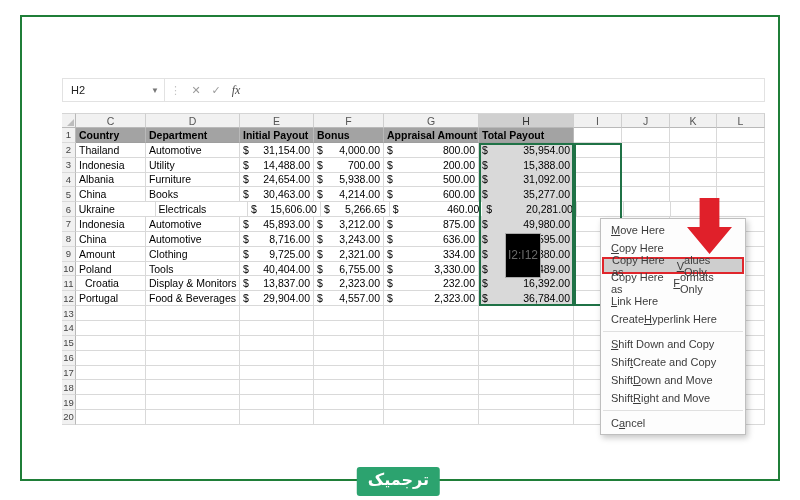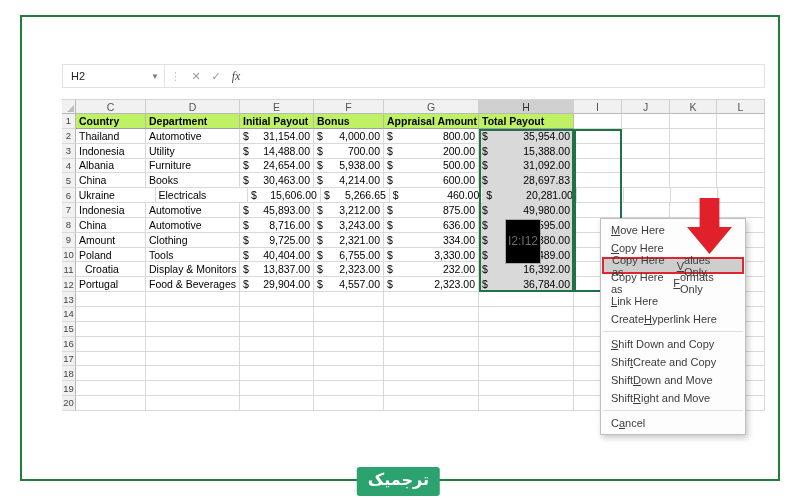"H2" .sheet { top: 64px -> 78px }
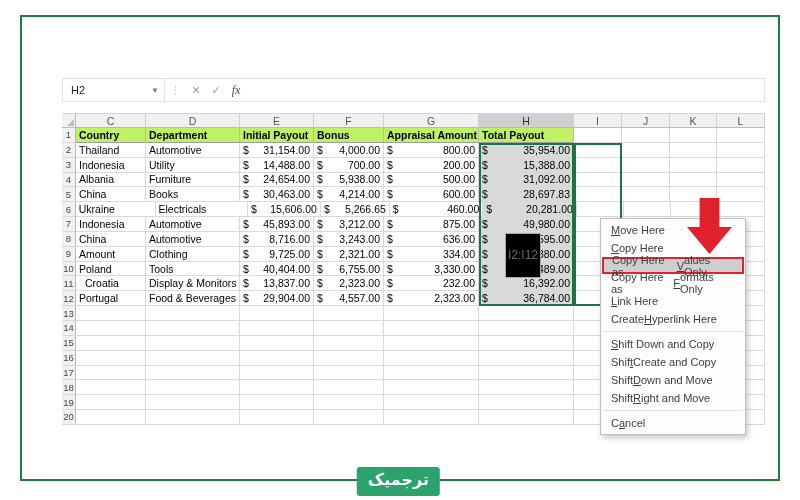"Country" .cell.head { background: #bef264 -> #a3a3a3 }
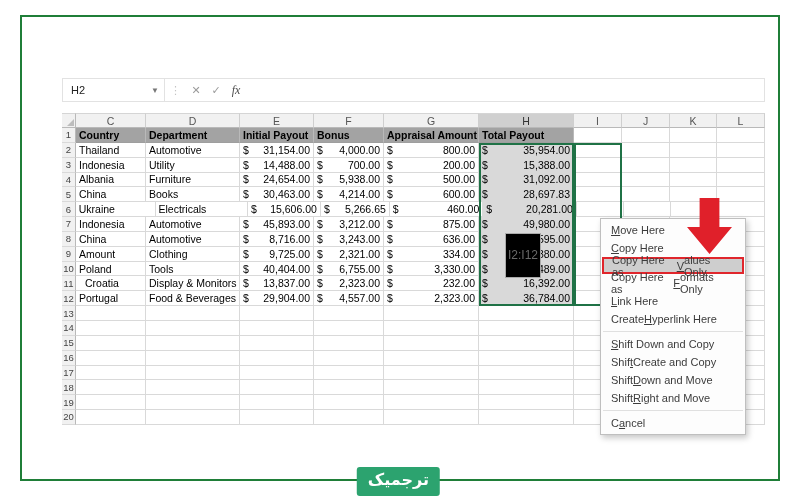"28,697.83" span { text: 28,697.83 -> 35,277.00 }
